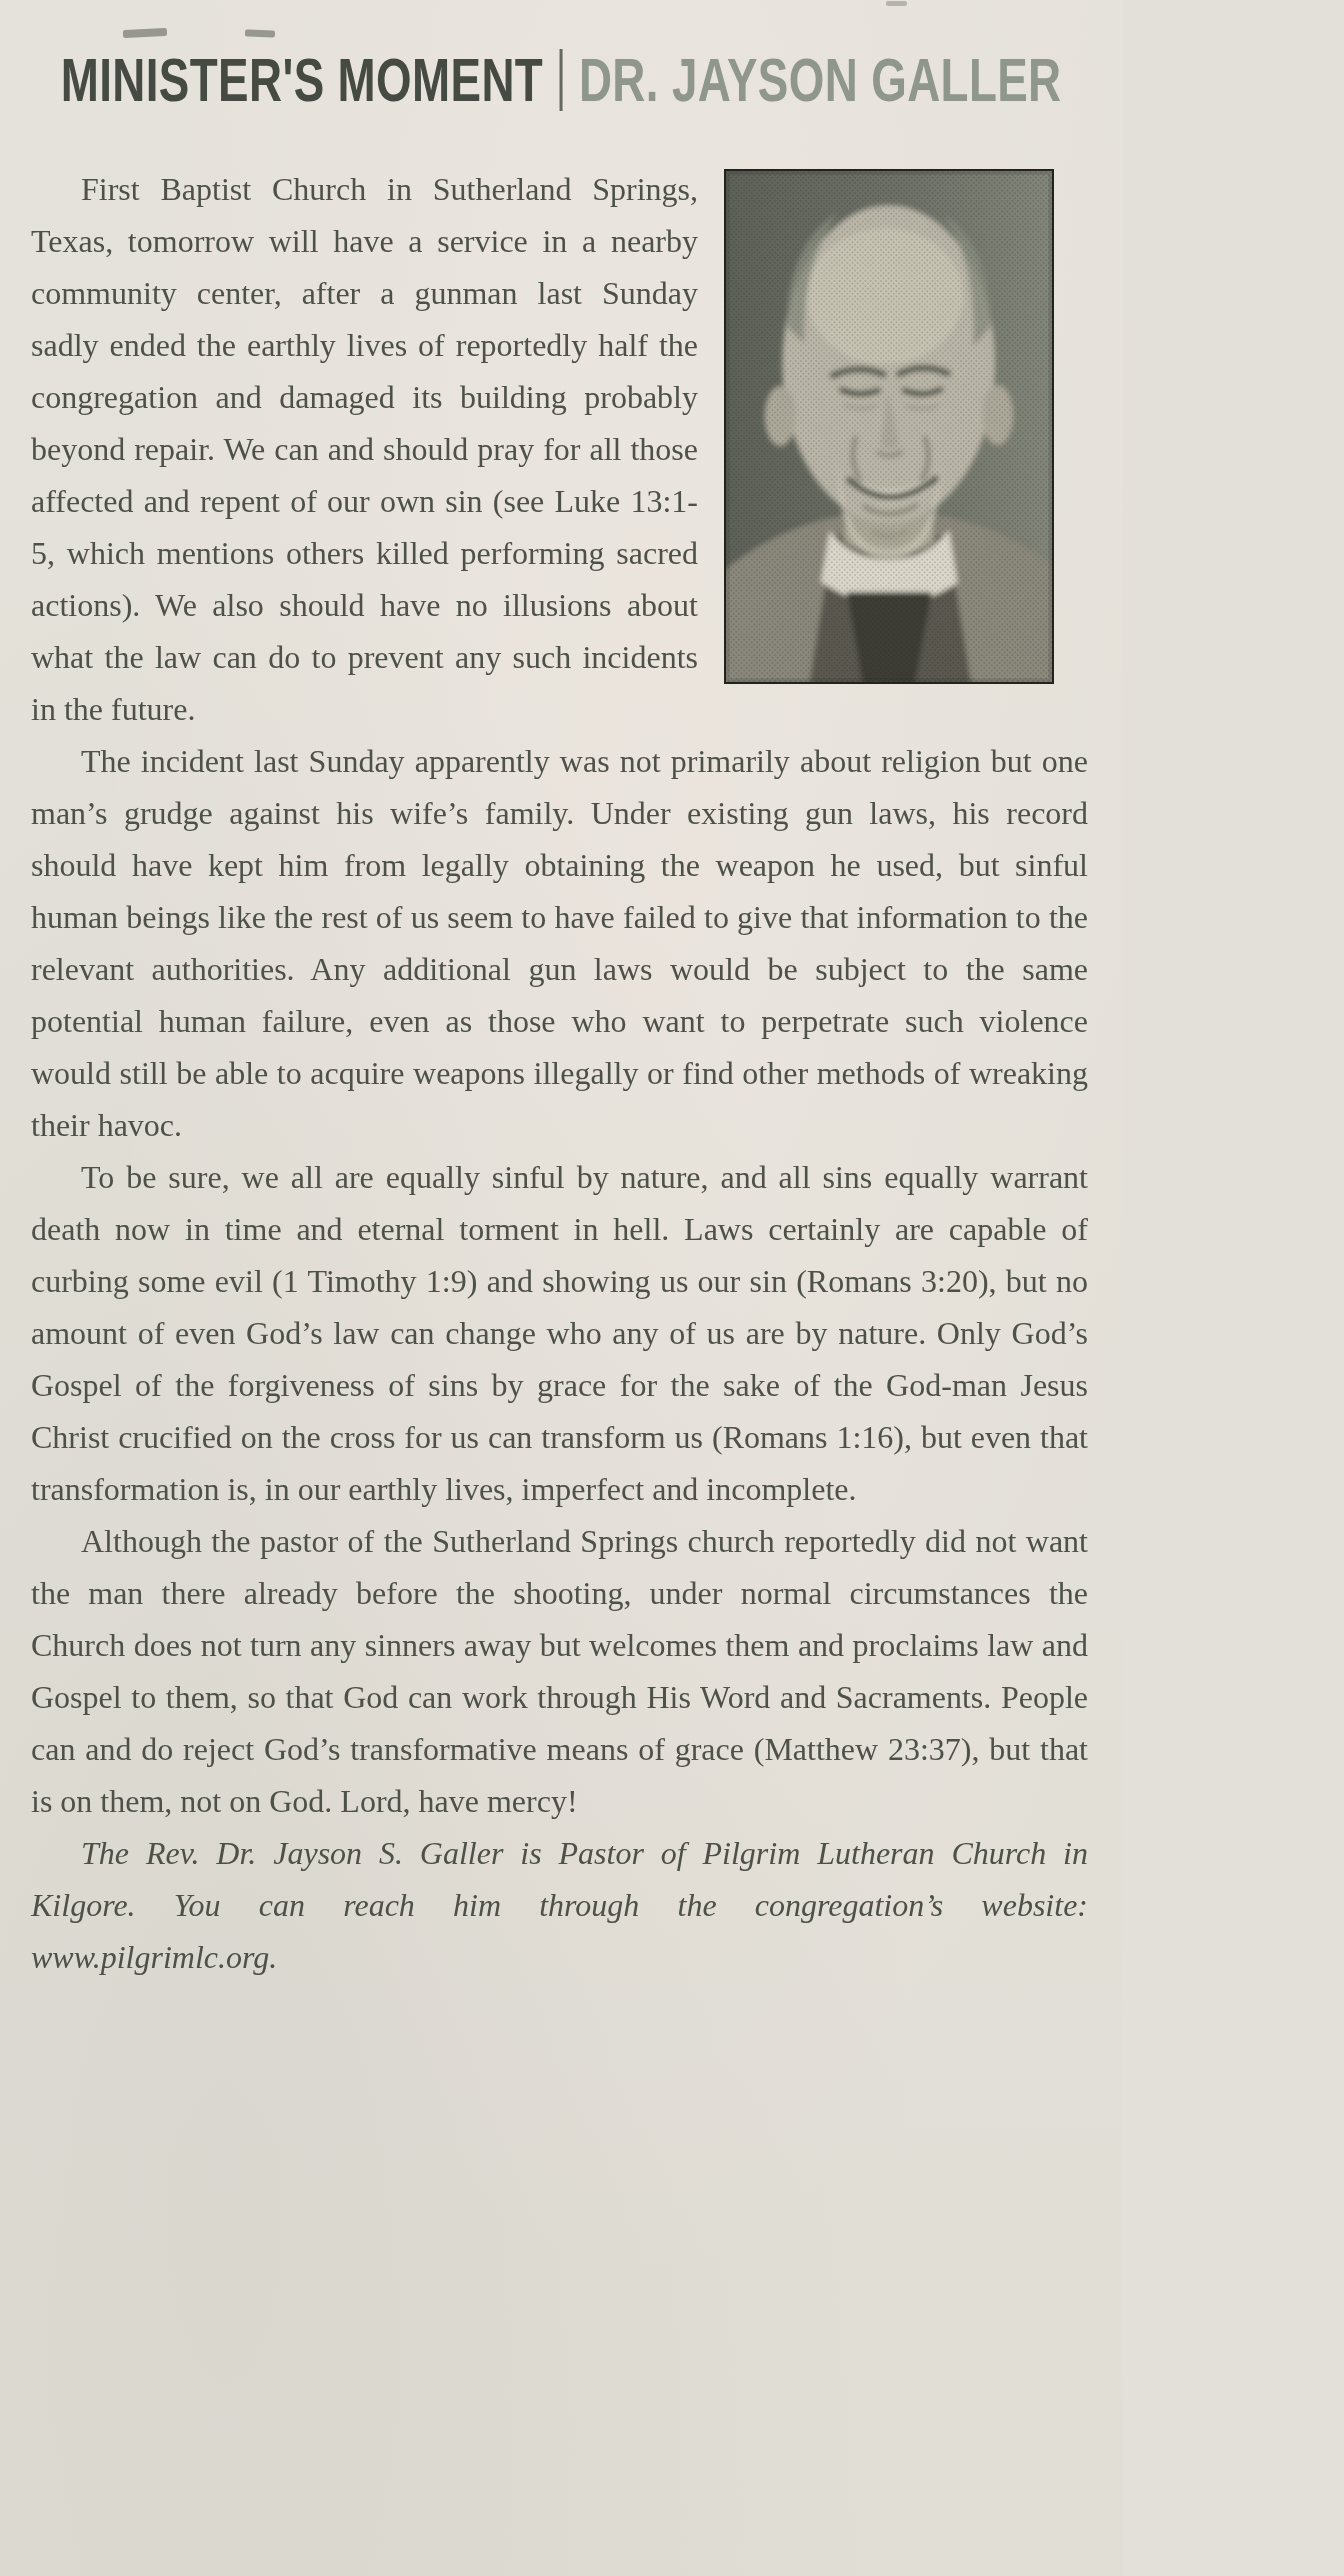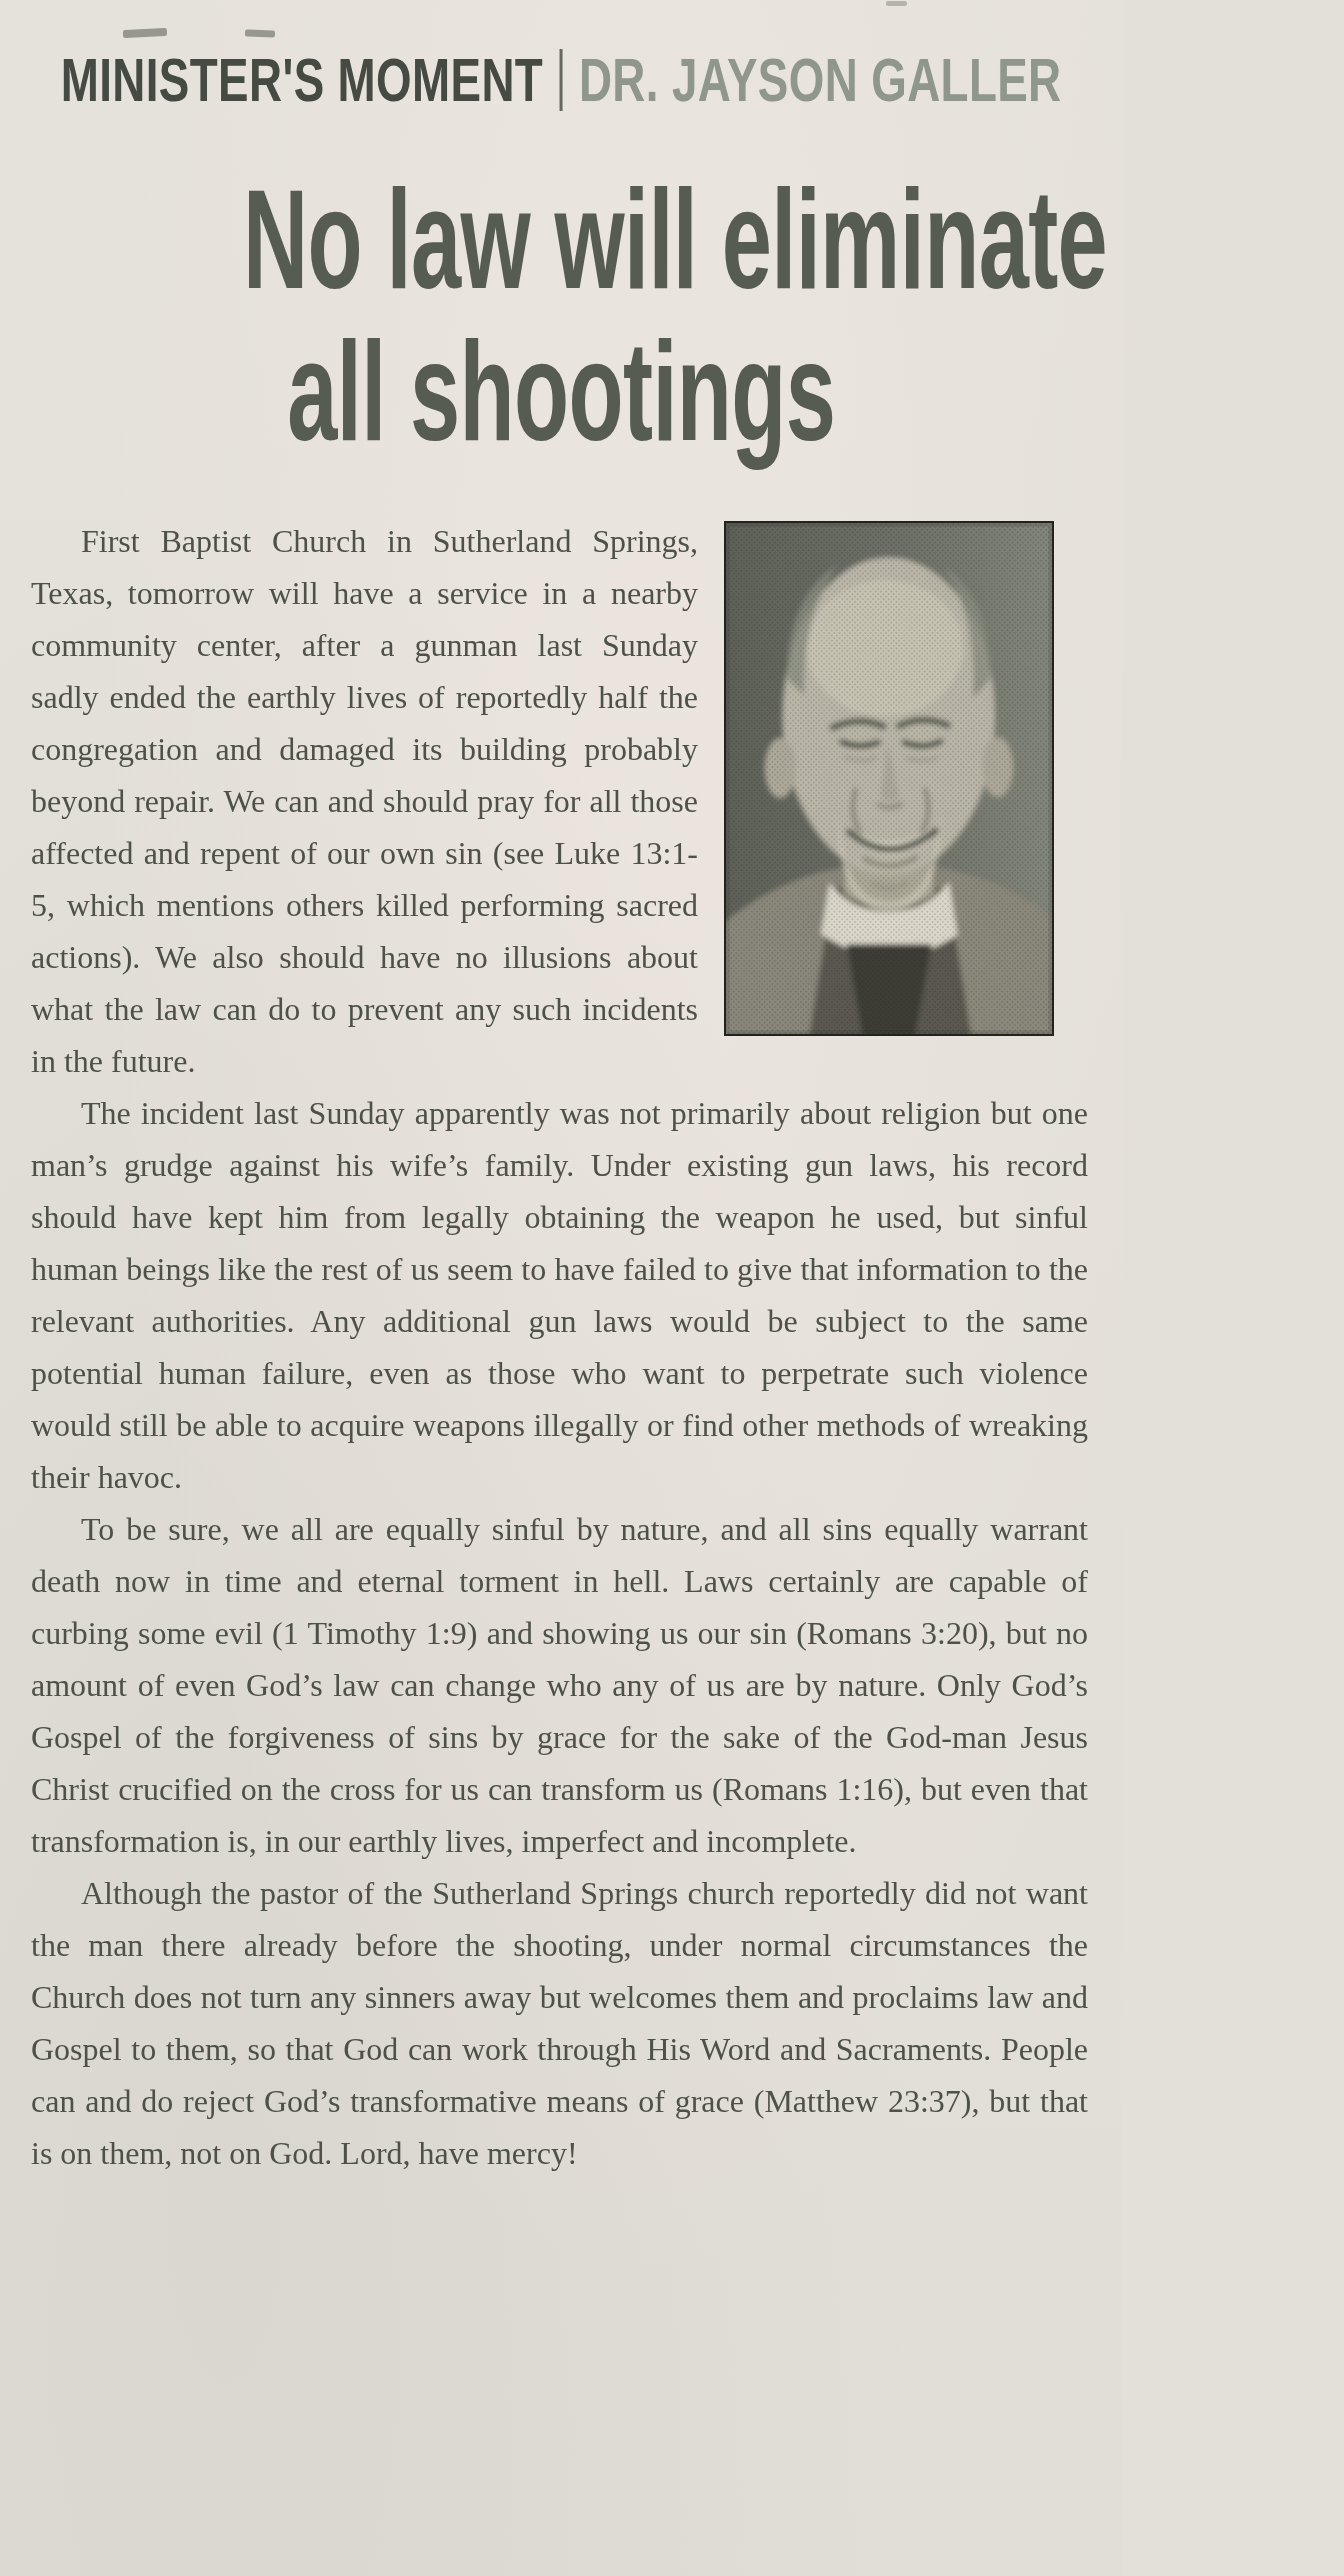"No law will eliminate" h1.headline { html: <h1> <span>No law will eliminate</span><br> <span>all shootings</span> </h1> -> none }
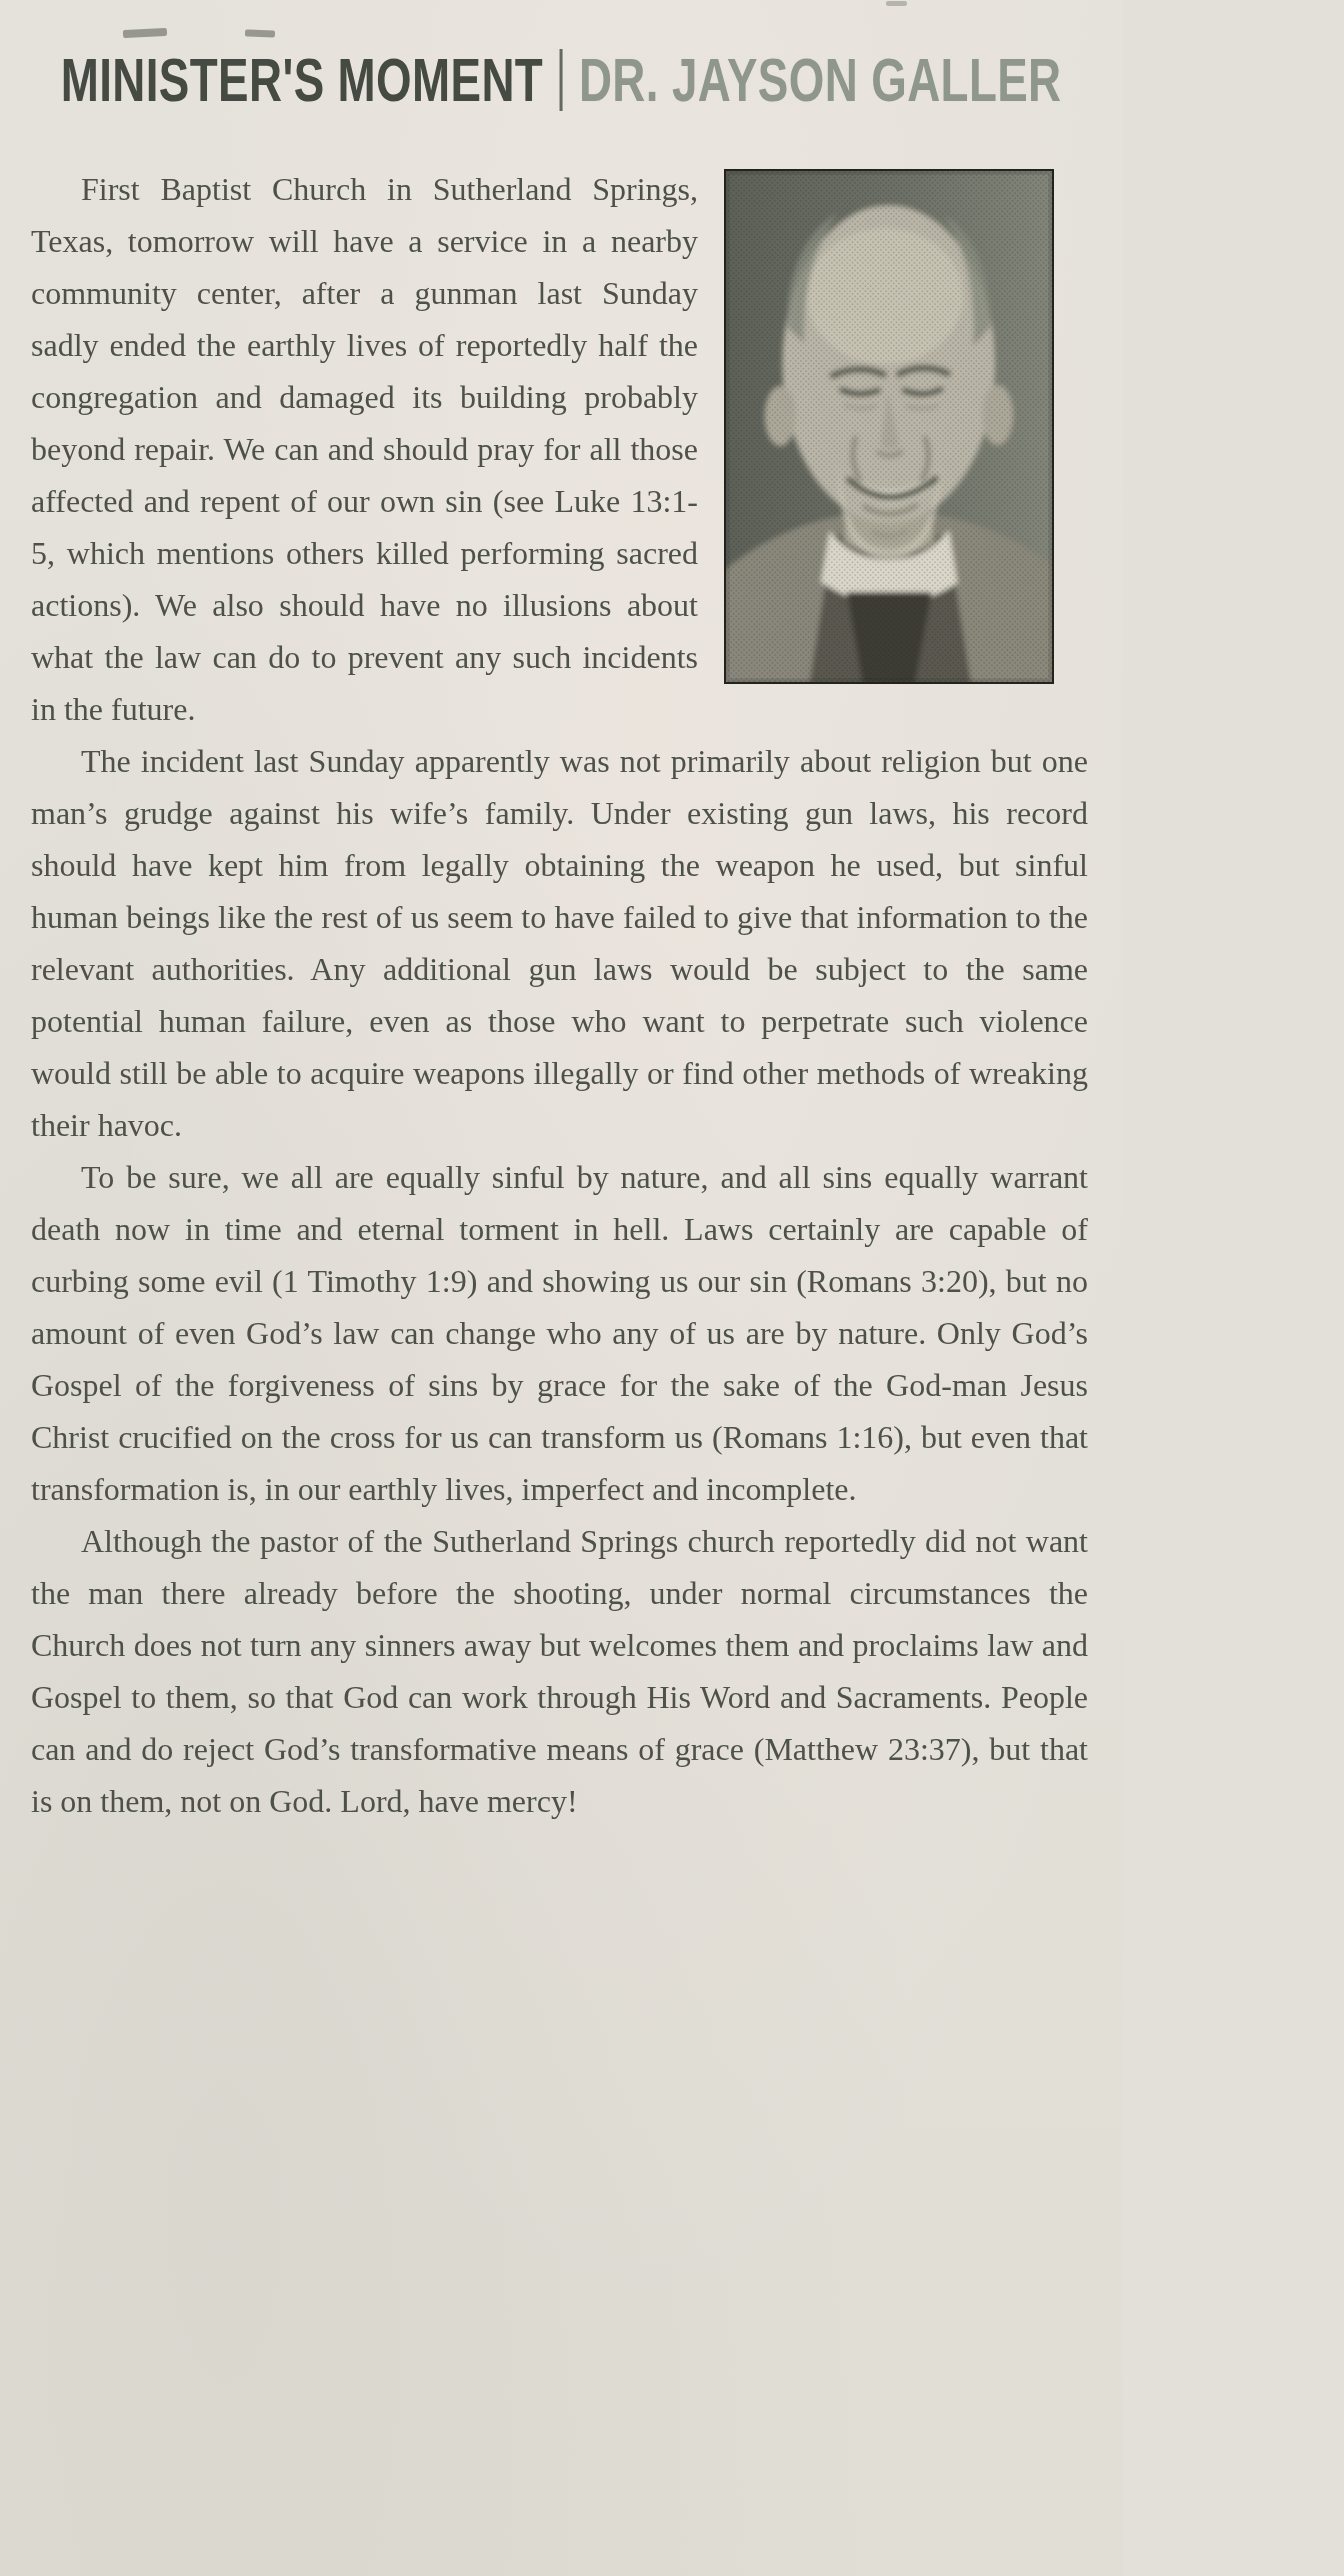"The Rev. Dr. Jayson S." p.byline { html: none -> <p>The Rev. Dr. Jayson S. Galler is Pastor of Pilgrim Lutheran Church in Kilgore. You can reach him through the congregation’s website: www.pilgrimlc.org.</p> }
